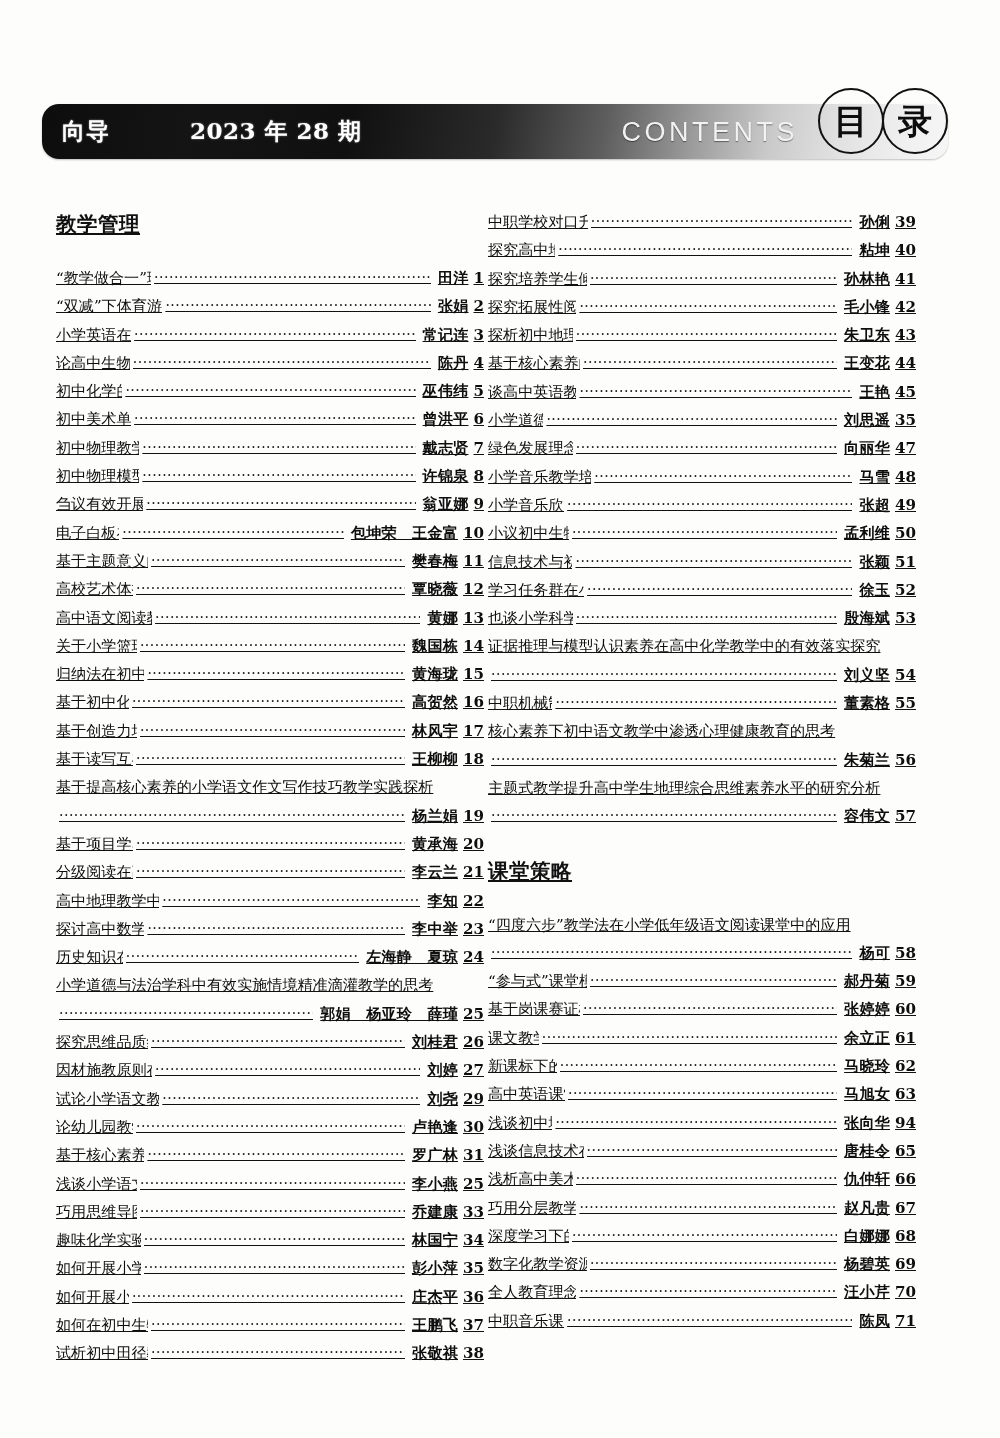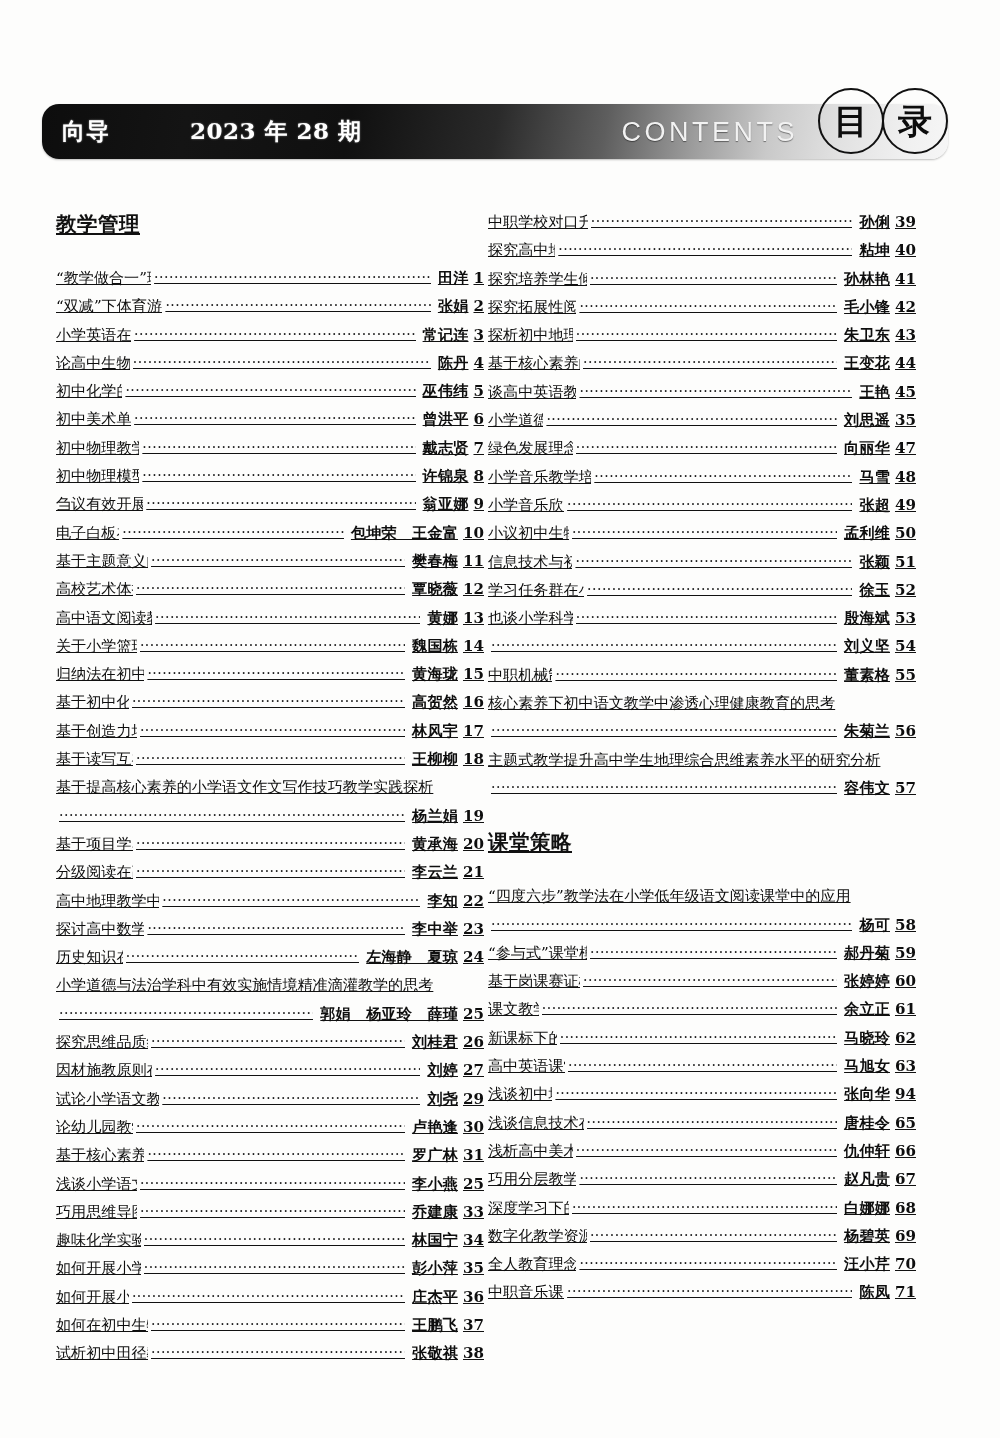"证据推理与模型认识素养在高中化学教学中的有效落实探究" span.title { html: none -> <span>证据推理与模型认识素养在高中化学教学中的有效落实探究</span> }
